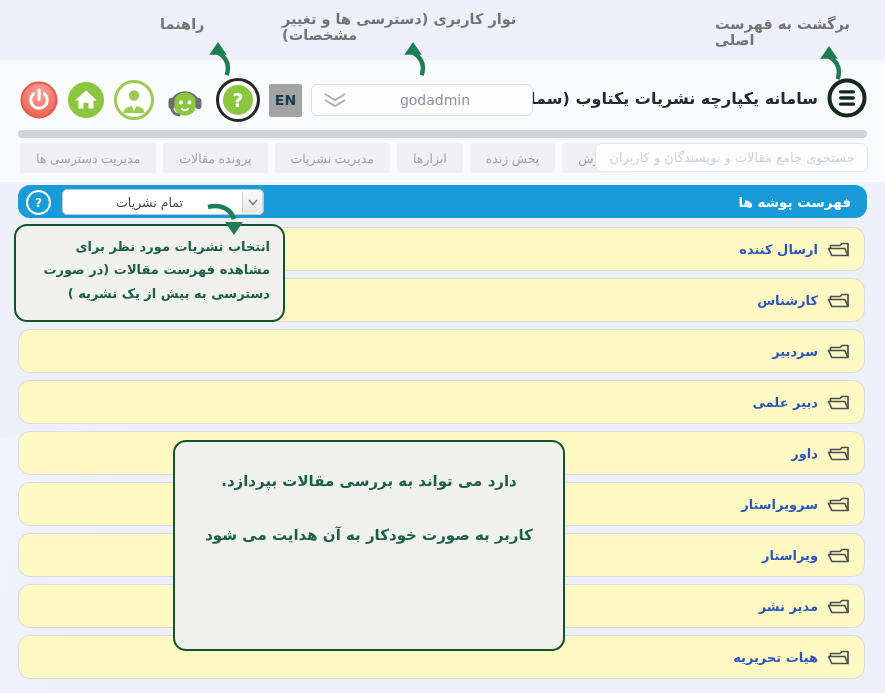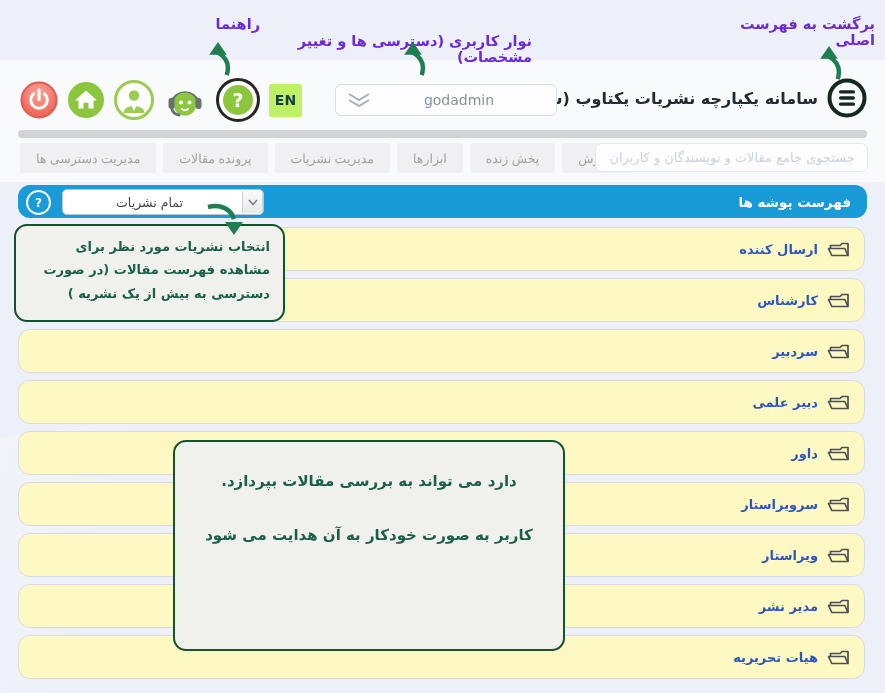"راهنما" .annot { color: #6d28d9 -> #737373; text-align: right -> left }
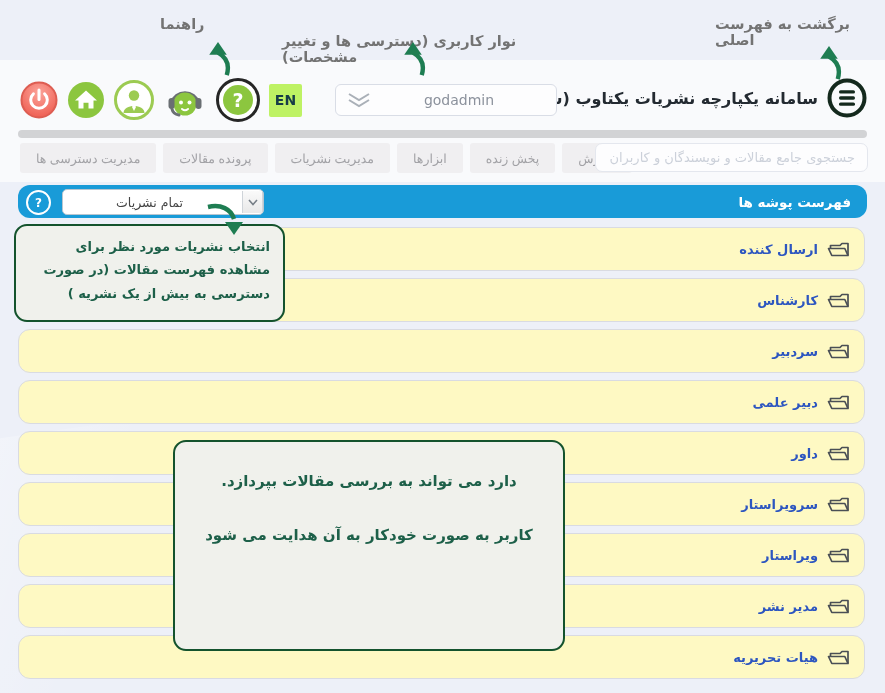"نوار کاربری (دسترسی ها و" div.annot { margin-top: 22px -> none }
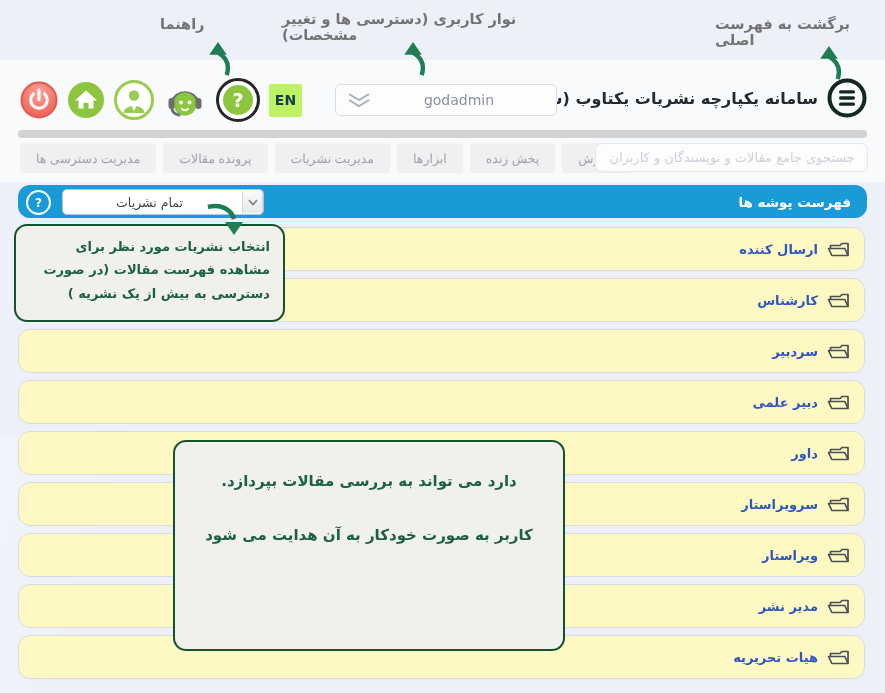"EN" .en-badge { background: #bef264 -> #a3a3a3 }
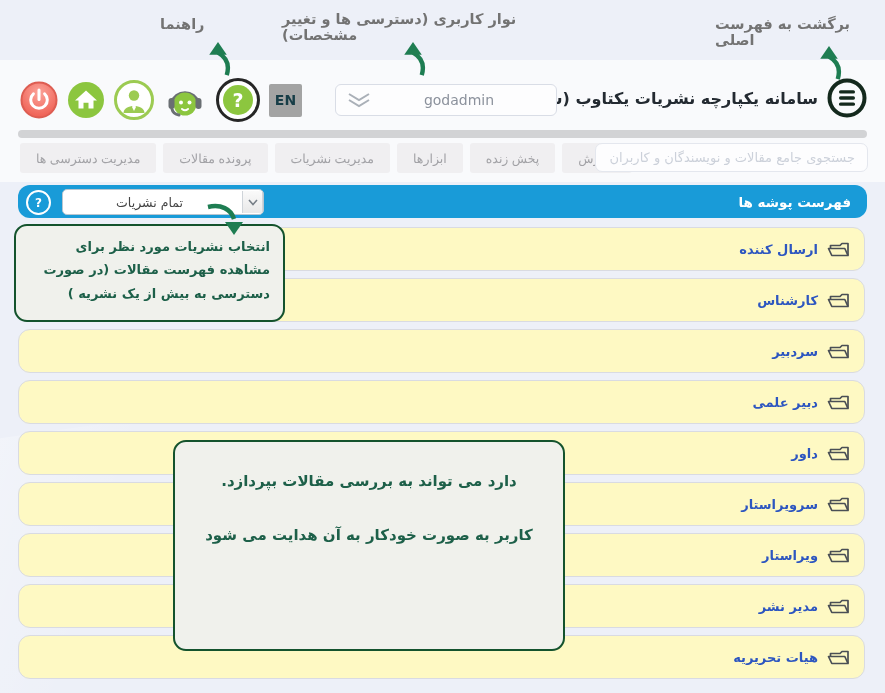"godadmin" .user-box { margin-left: 24px -> none }
